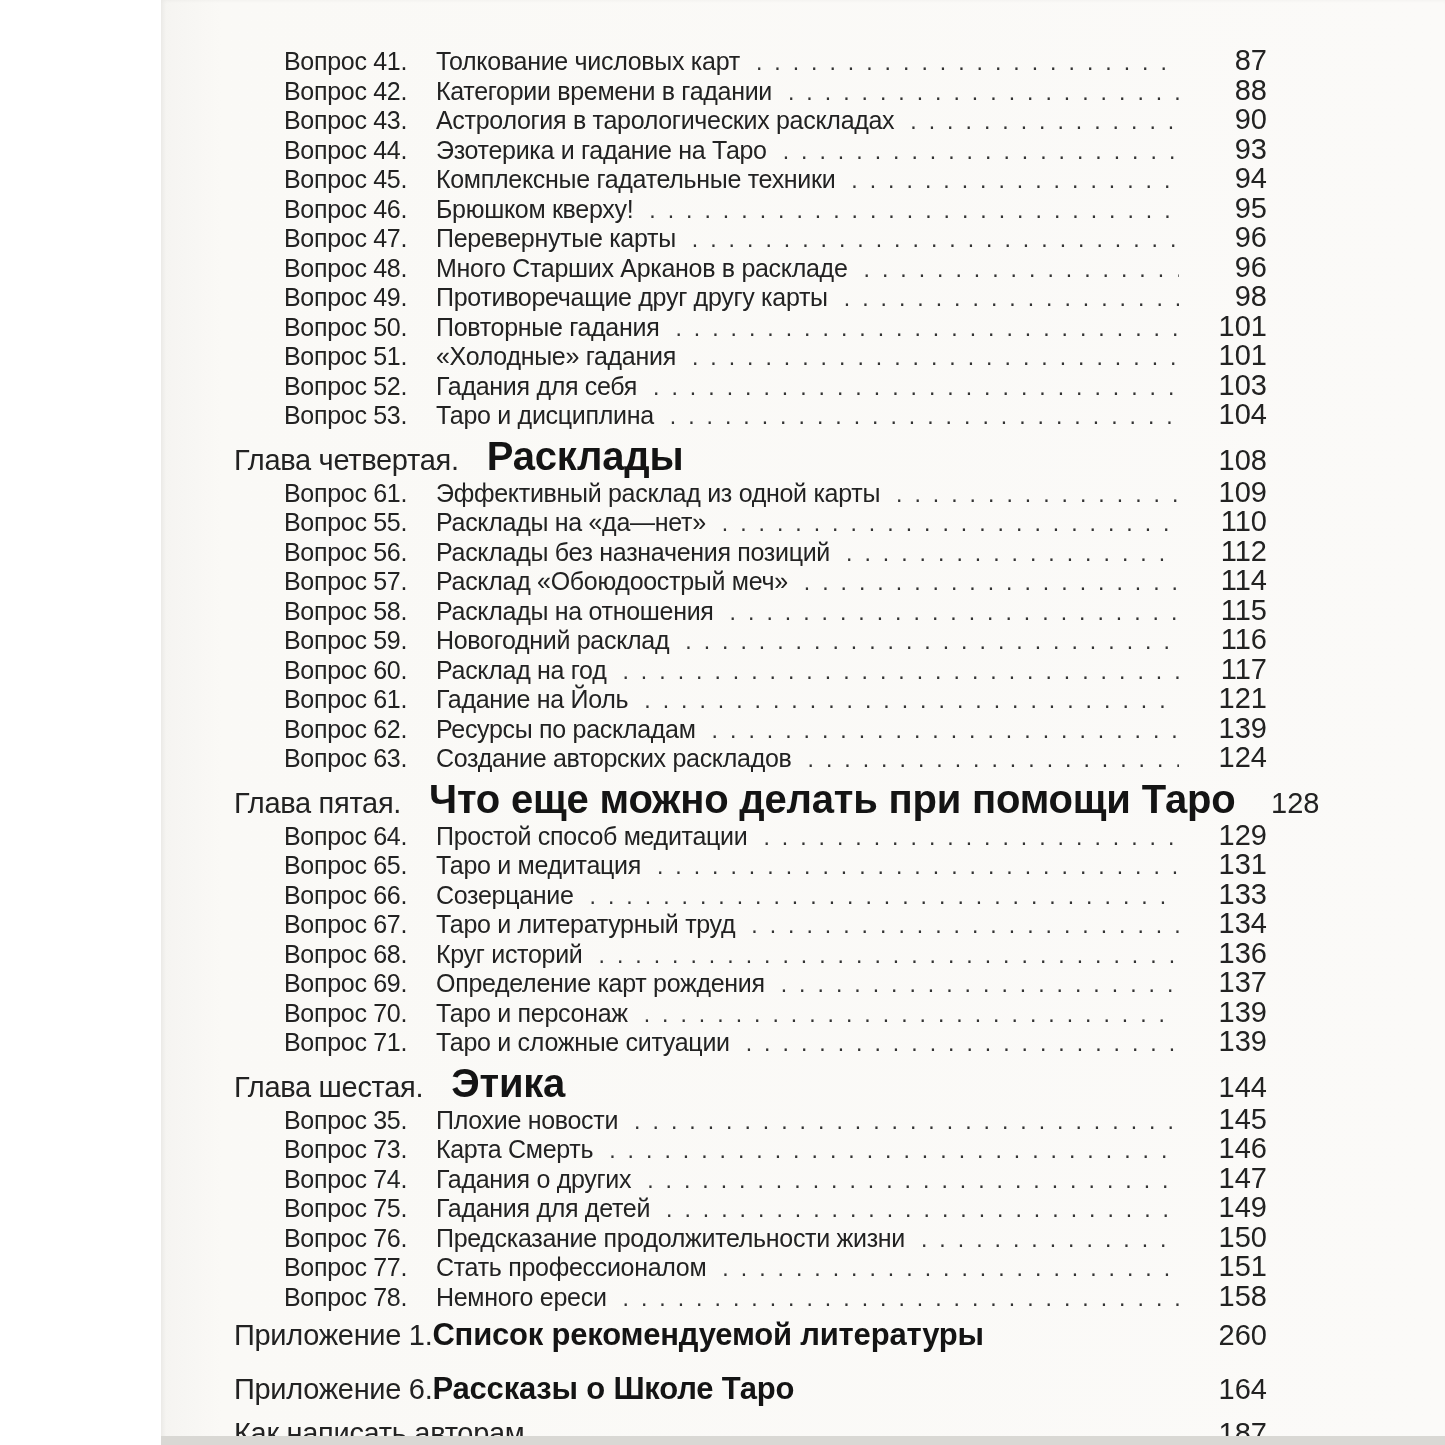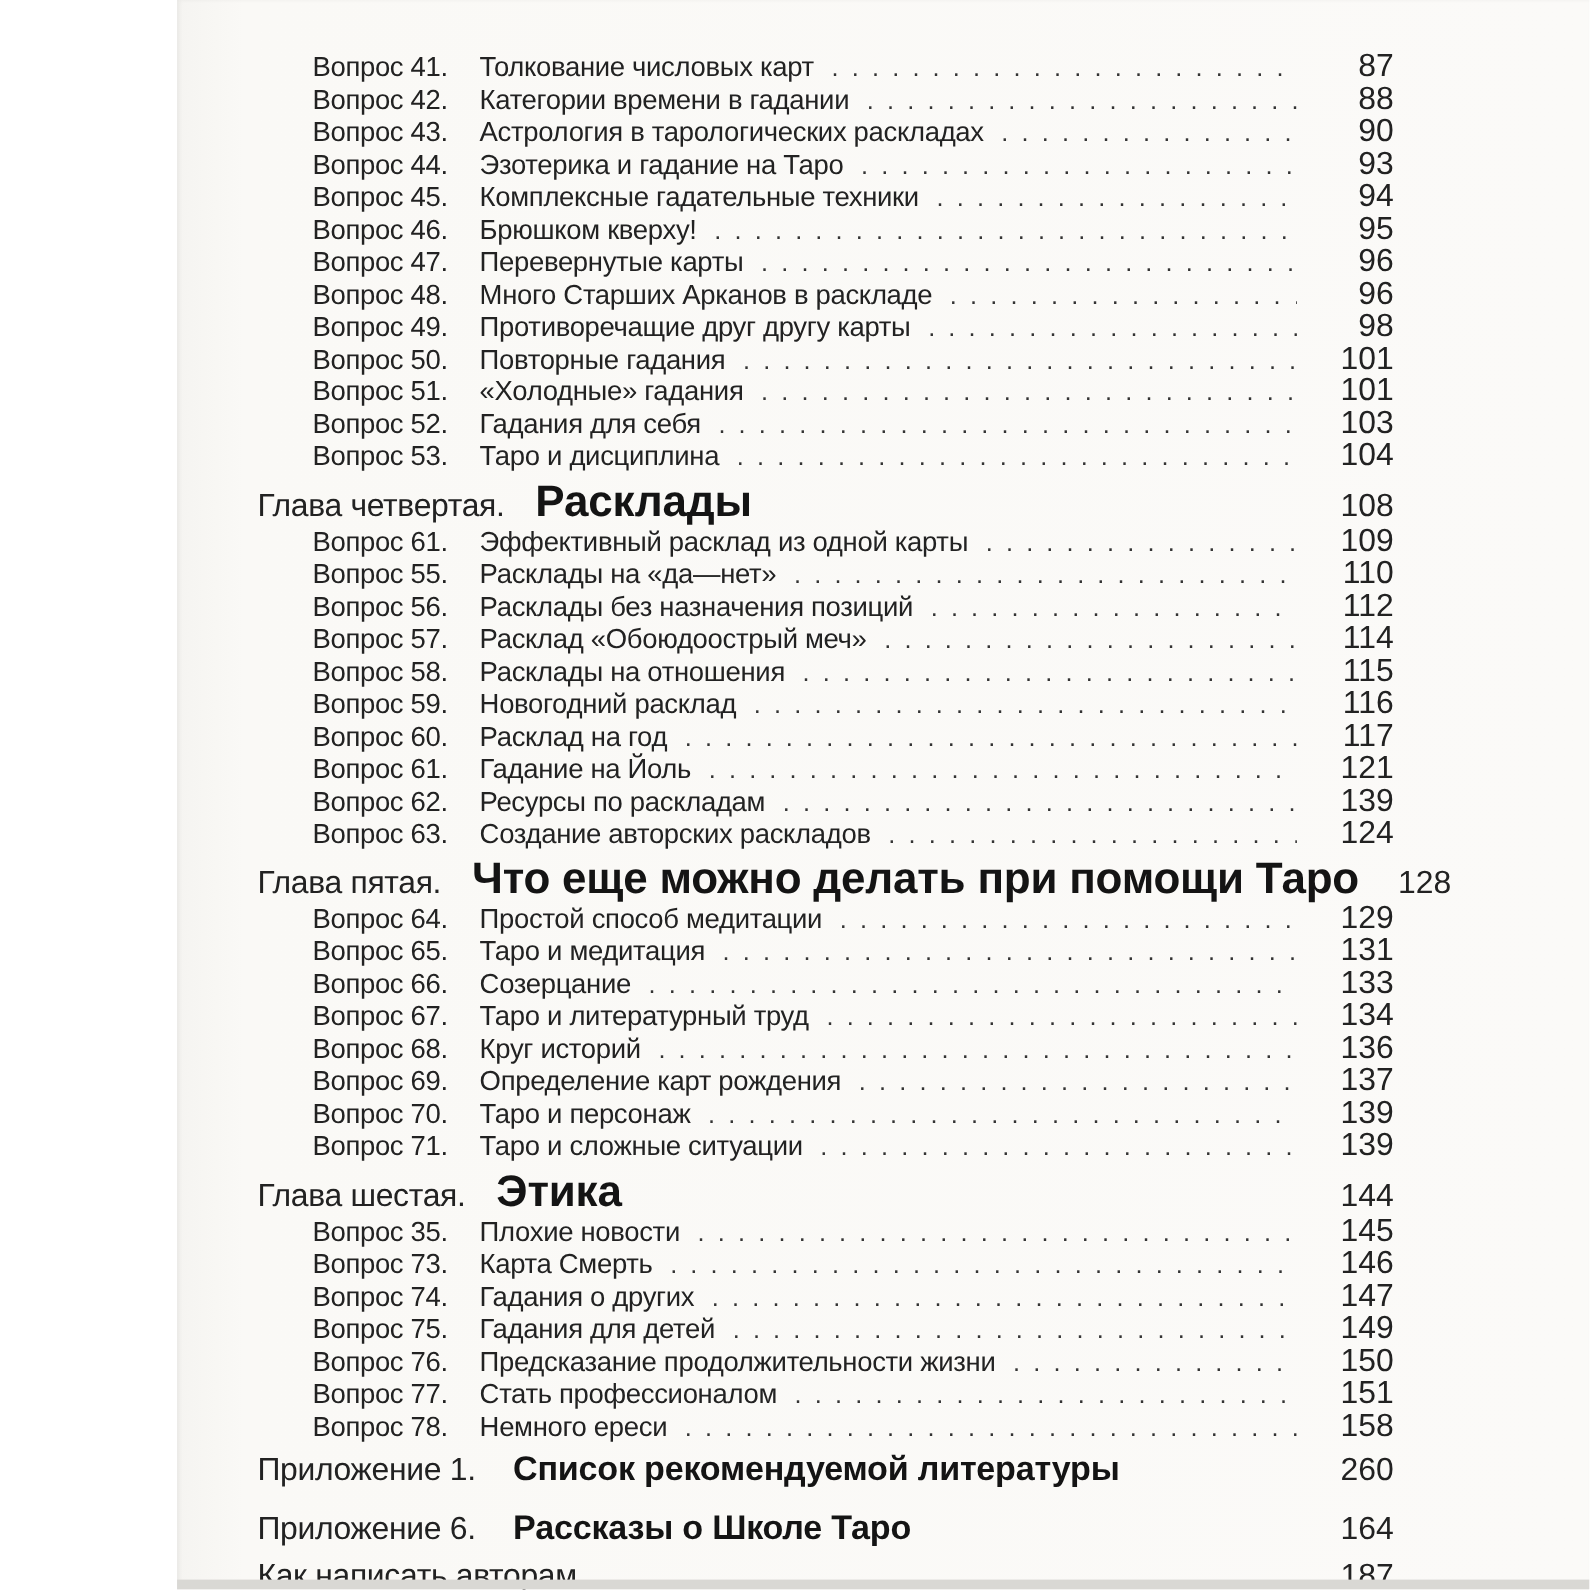"Список рекомендуемой литературы" .appendix .ttl { margin-left: 34px -> none }
